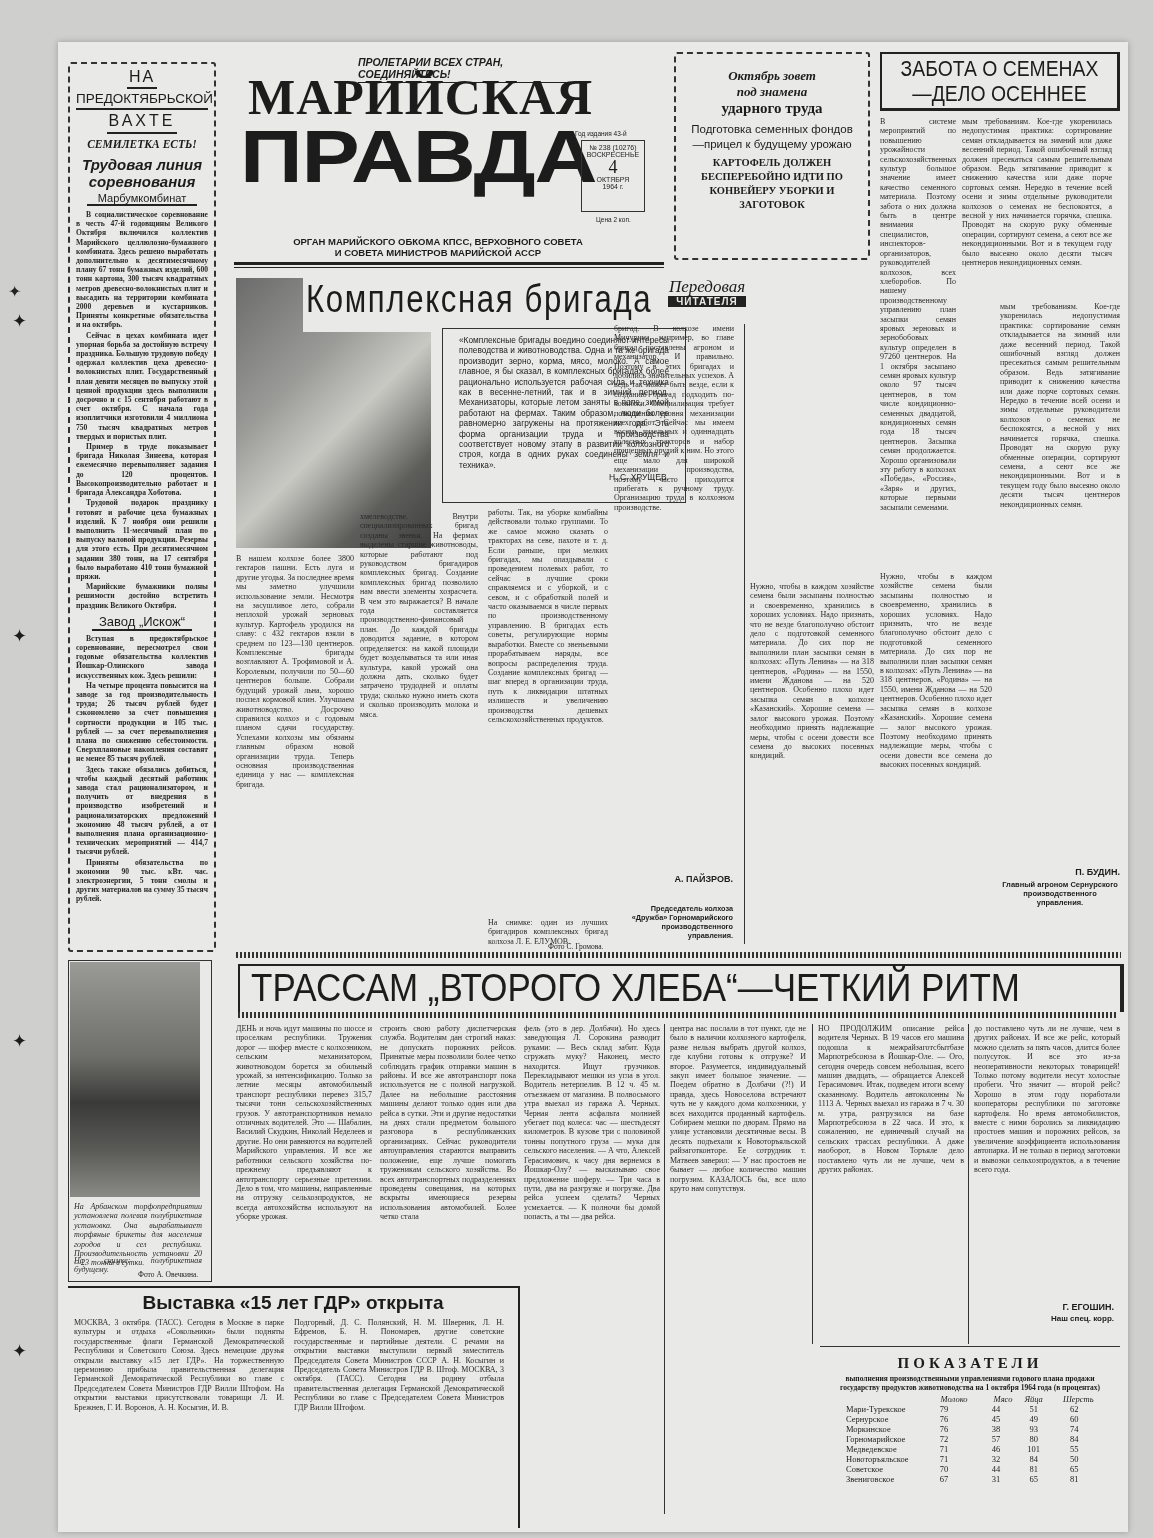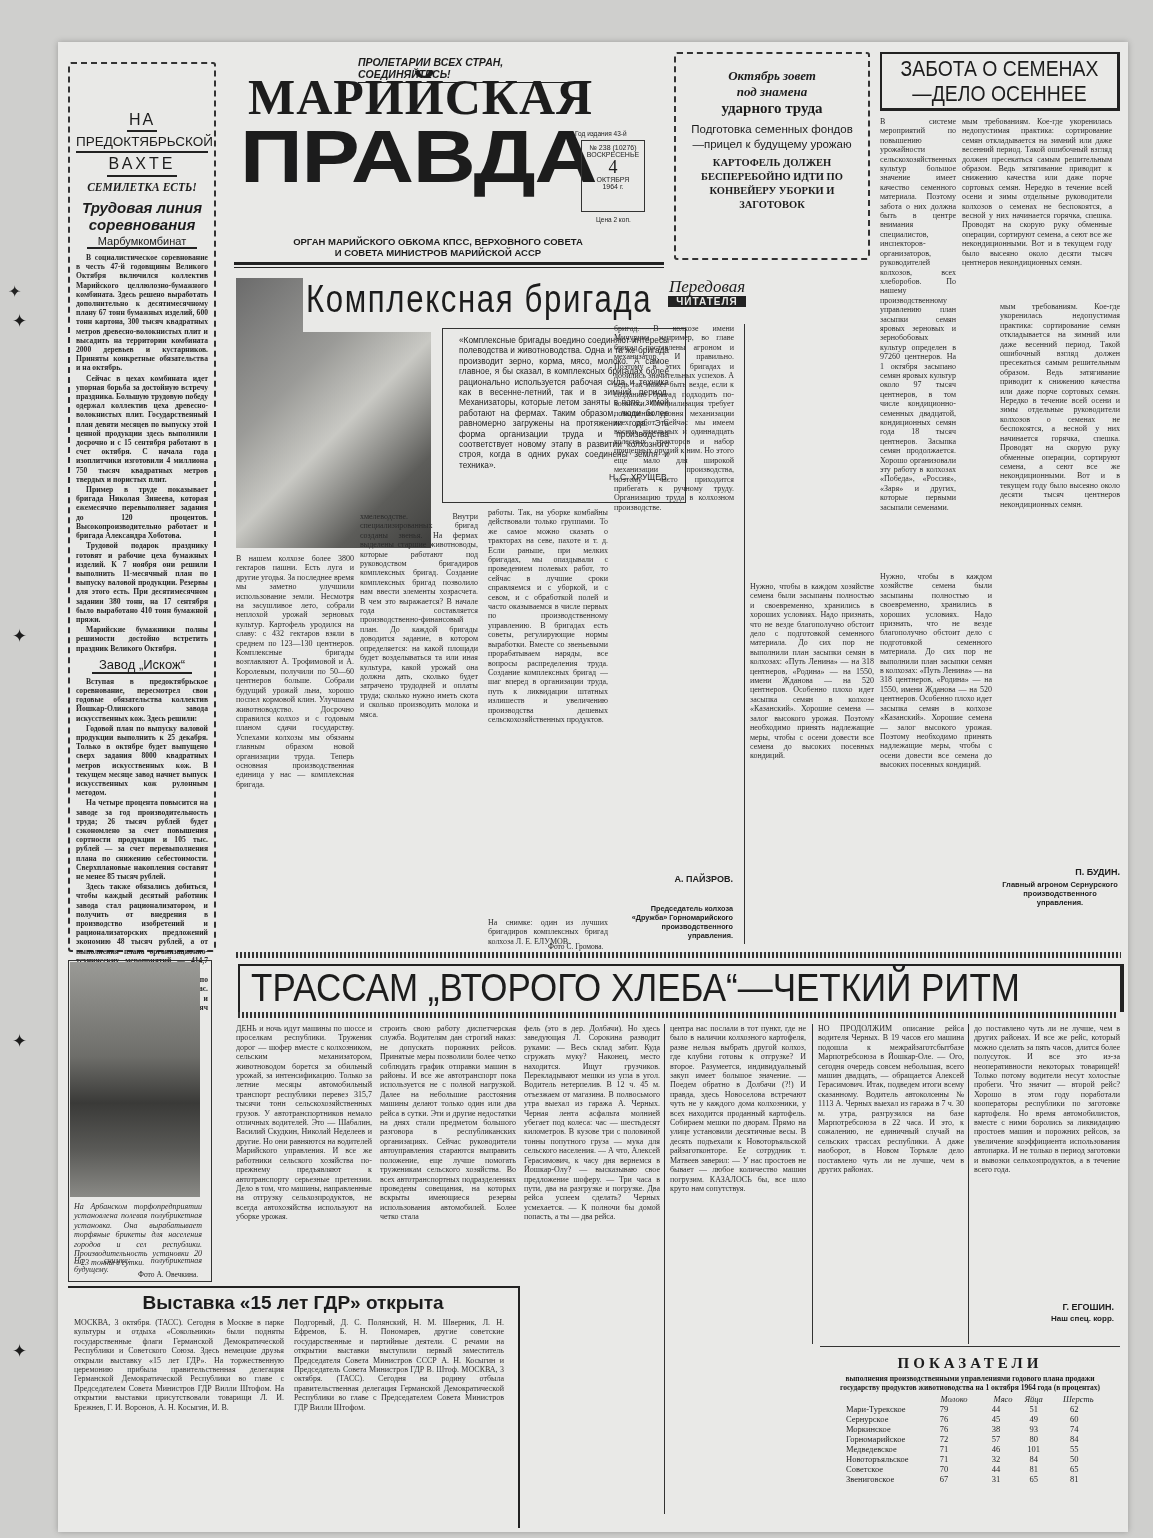"НА" div { margin-top: 43px -> none }
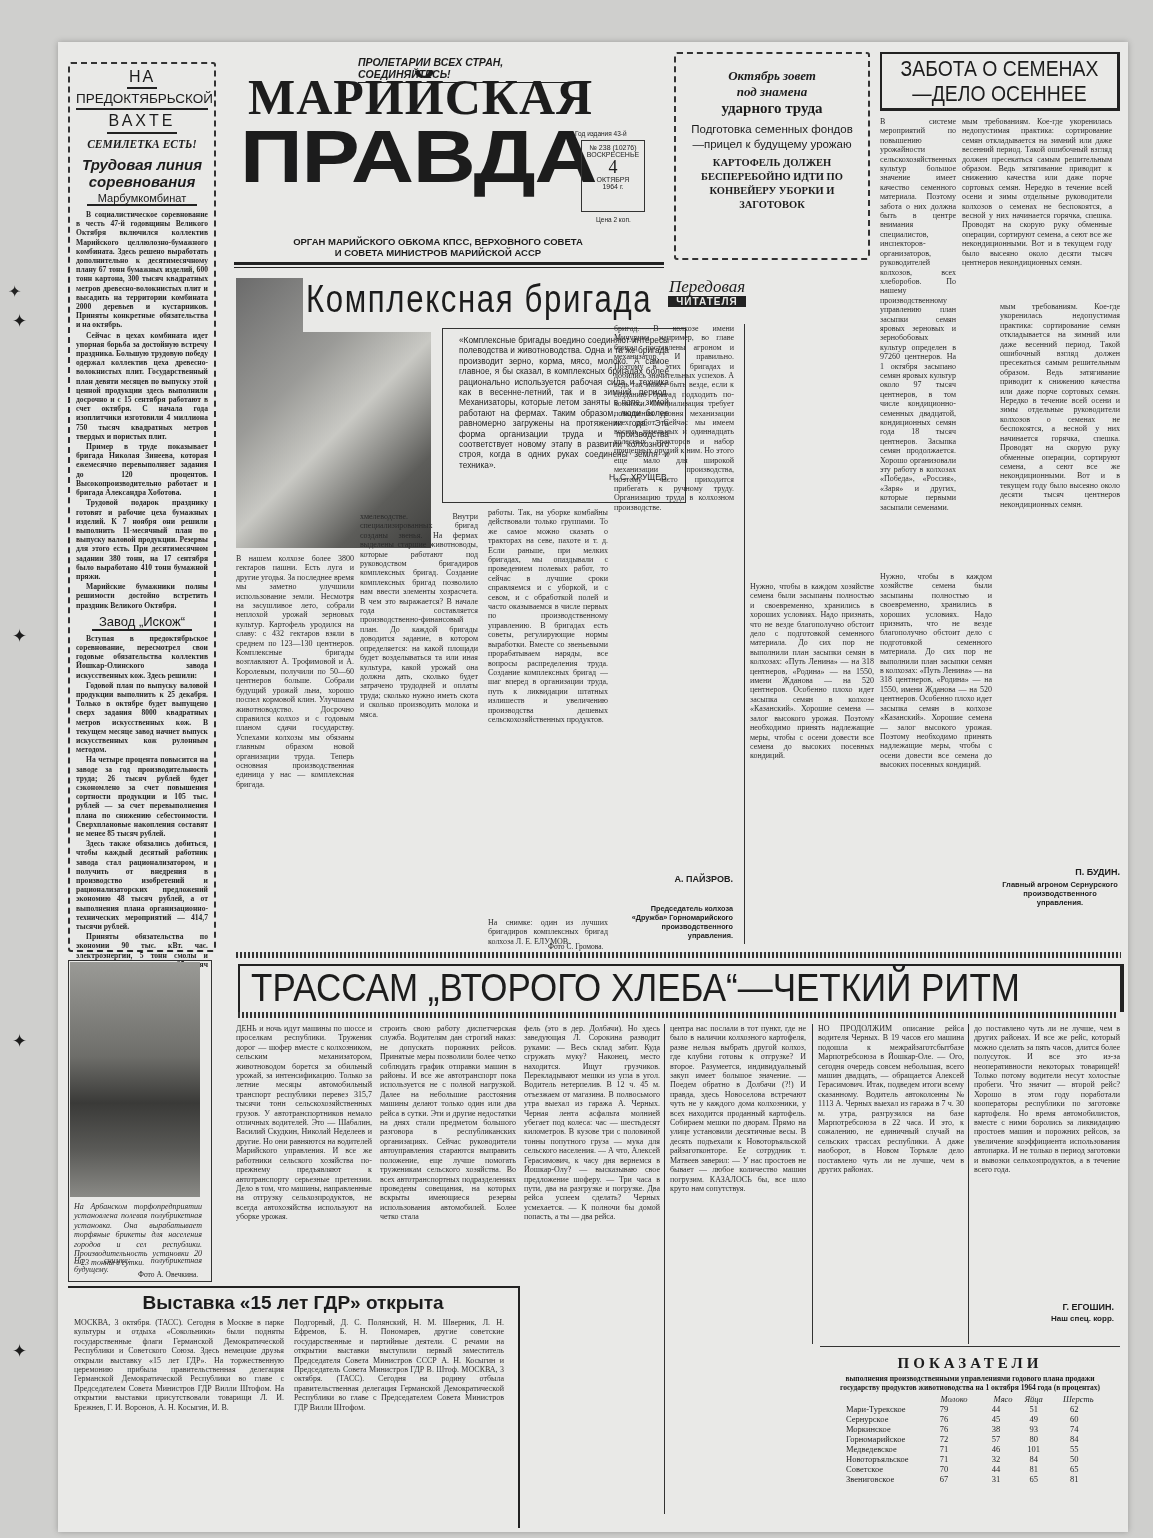"Годовой план по выпуску валовой" p { html: <p>Годовой план по выпуску валовой продукции выполнить к 25 декабря. Только в октябре будет выпущено сверх задания 8000 квадратных метров искусственных кож. В текущем месяце завод начнет выпуск искусственных кож рулонным методом.</p> -> none }
